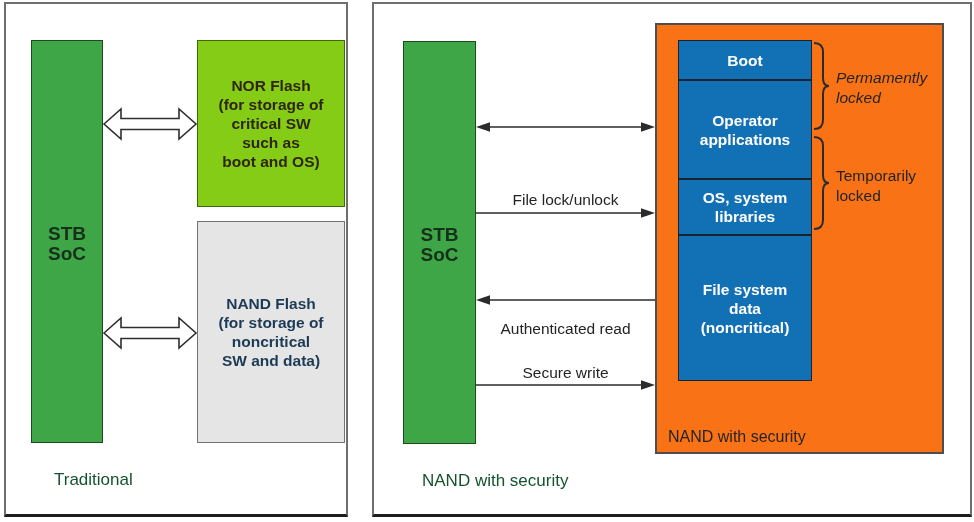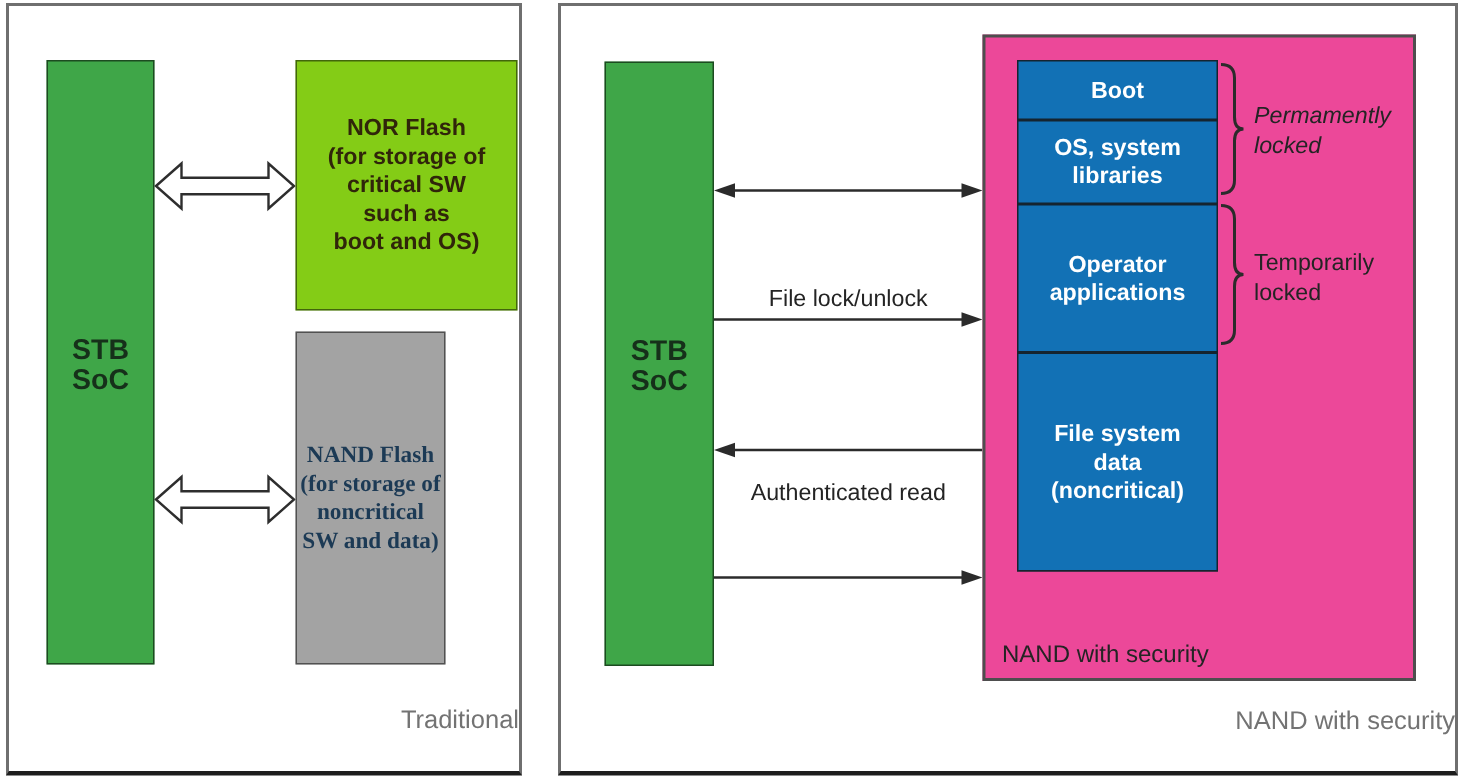"Boot" .nand-outer { background: #ec4899 -> #f97316 }
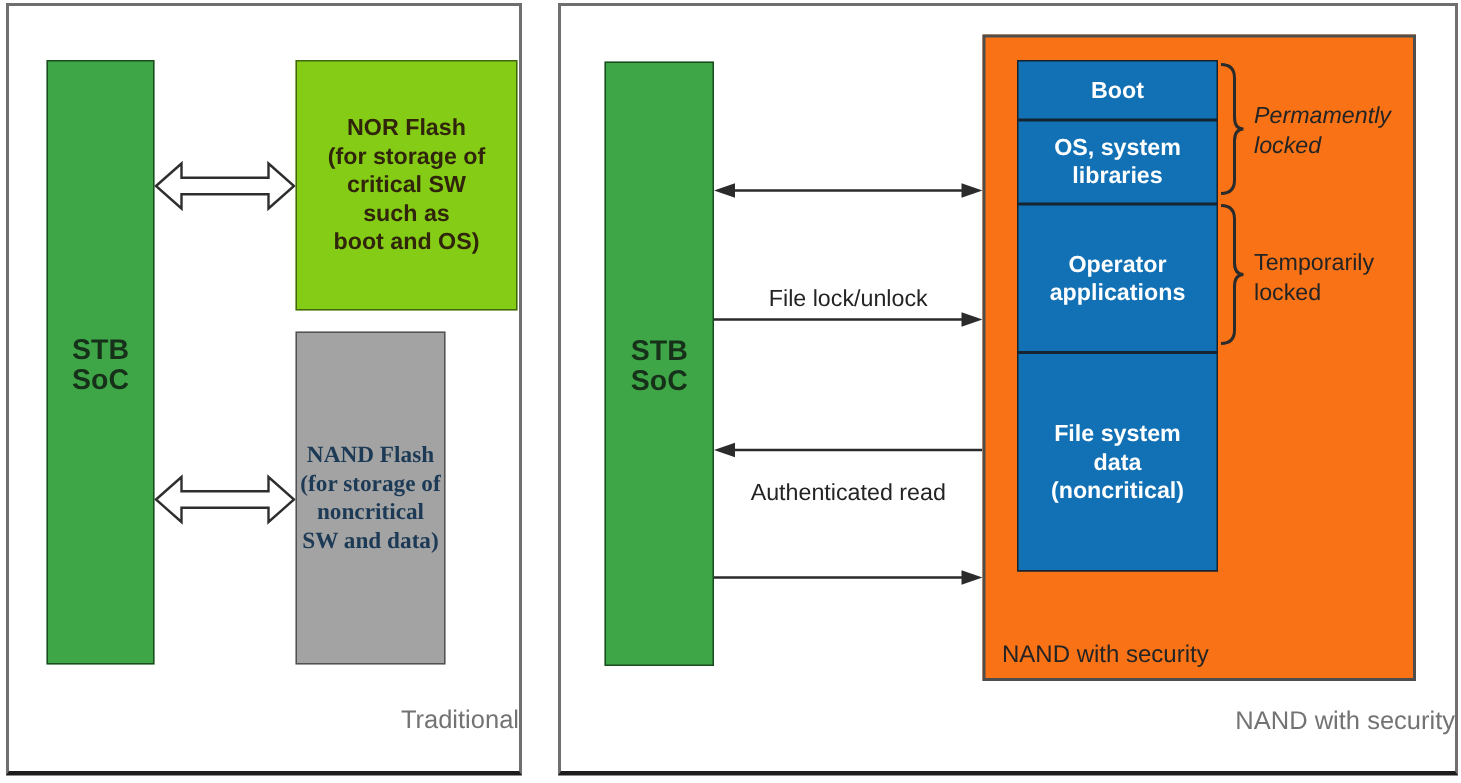"OS, system" div.block { order: before "Operator" -> after "Operator" }
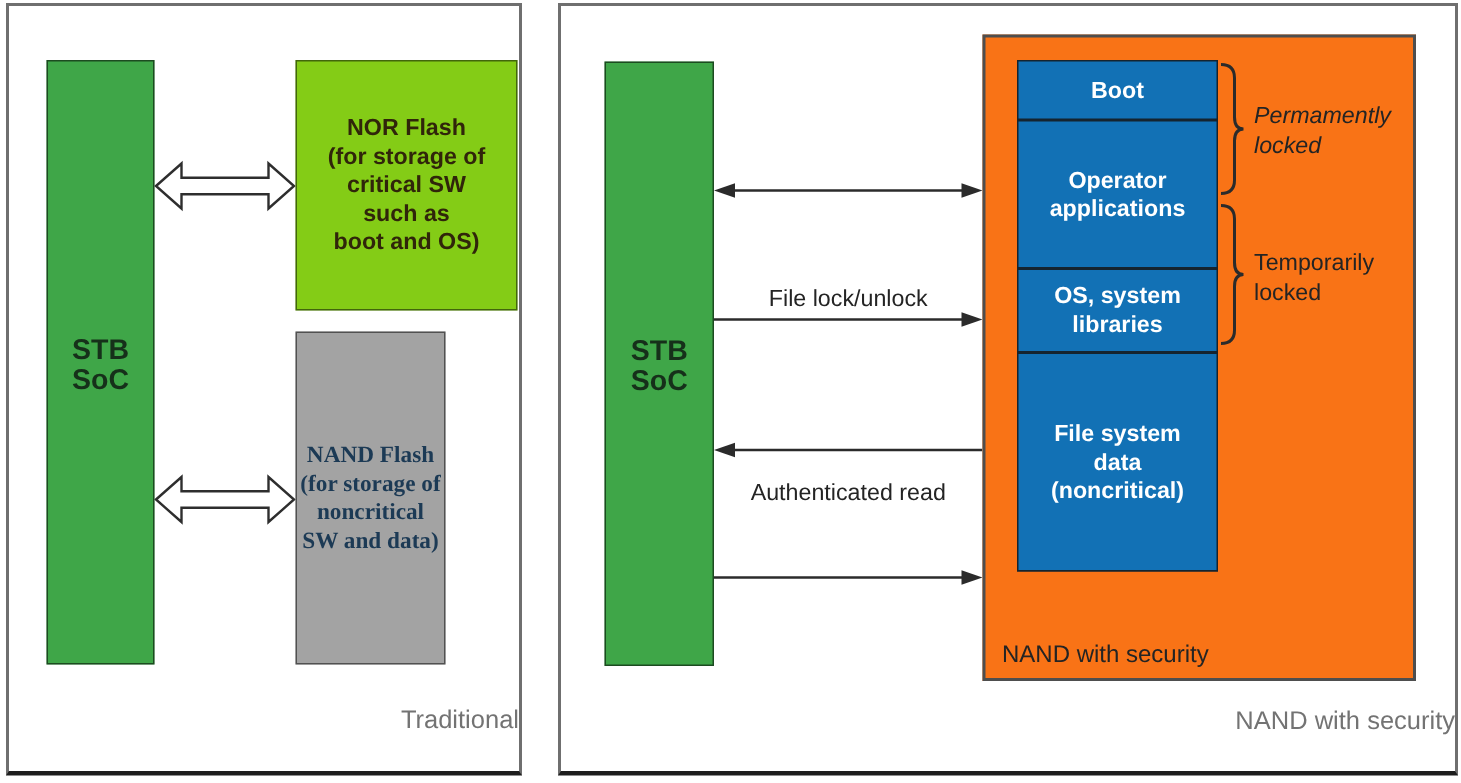"NAND Flash" .nand-box { background: #a3a3a3 -> #e5e5e5; font-family: Liberation Serif, serif -> none; width: 100px -> 148px }
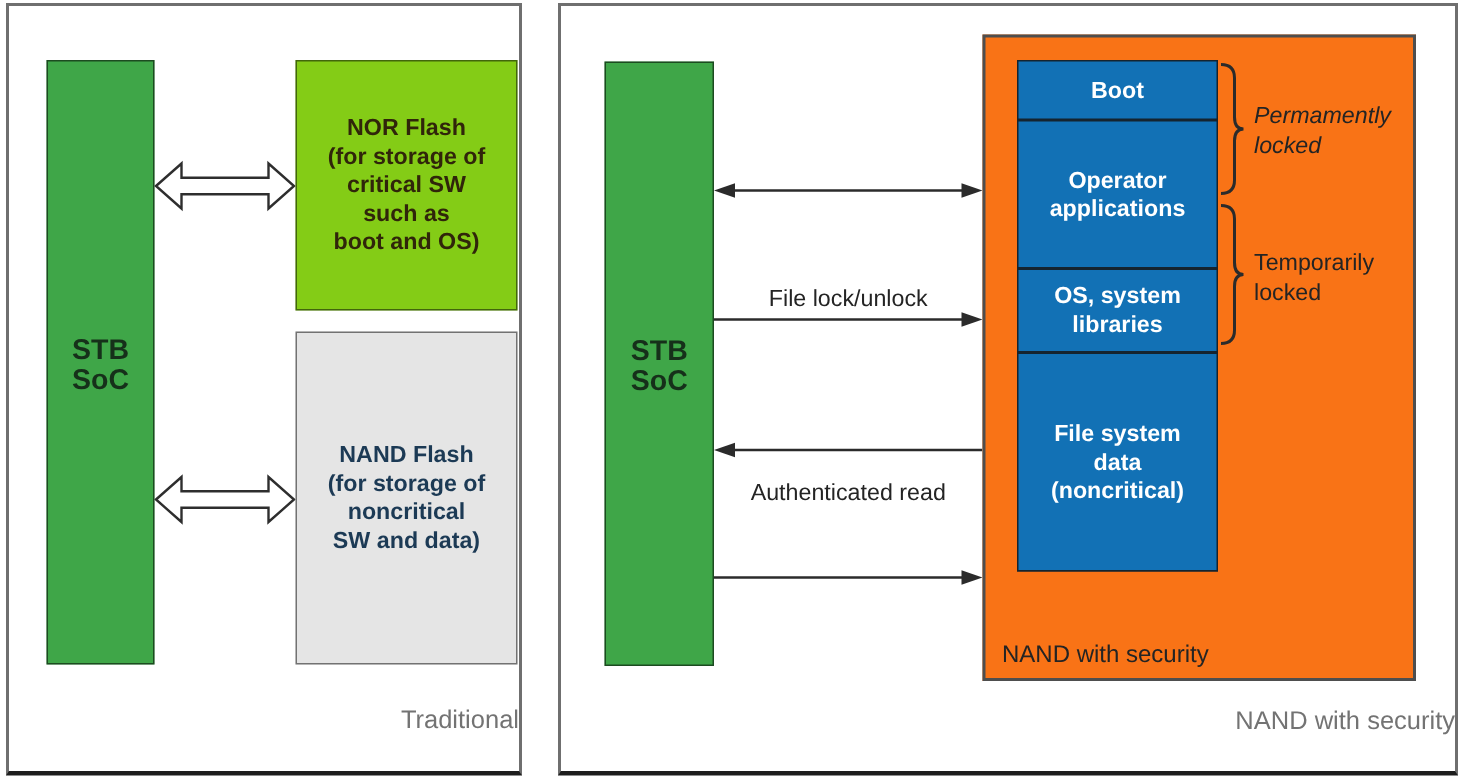"Secure write" div.flow-label { html: none -> <div>Secure write</div> }
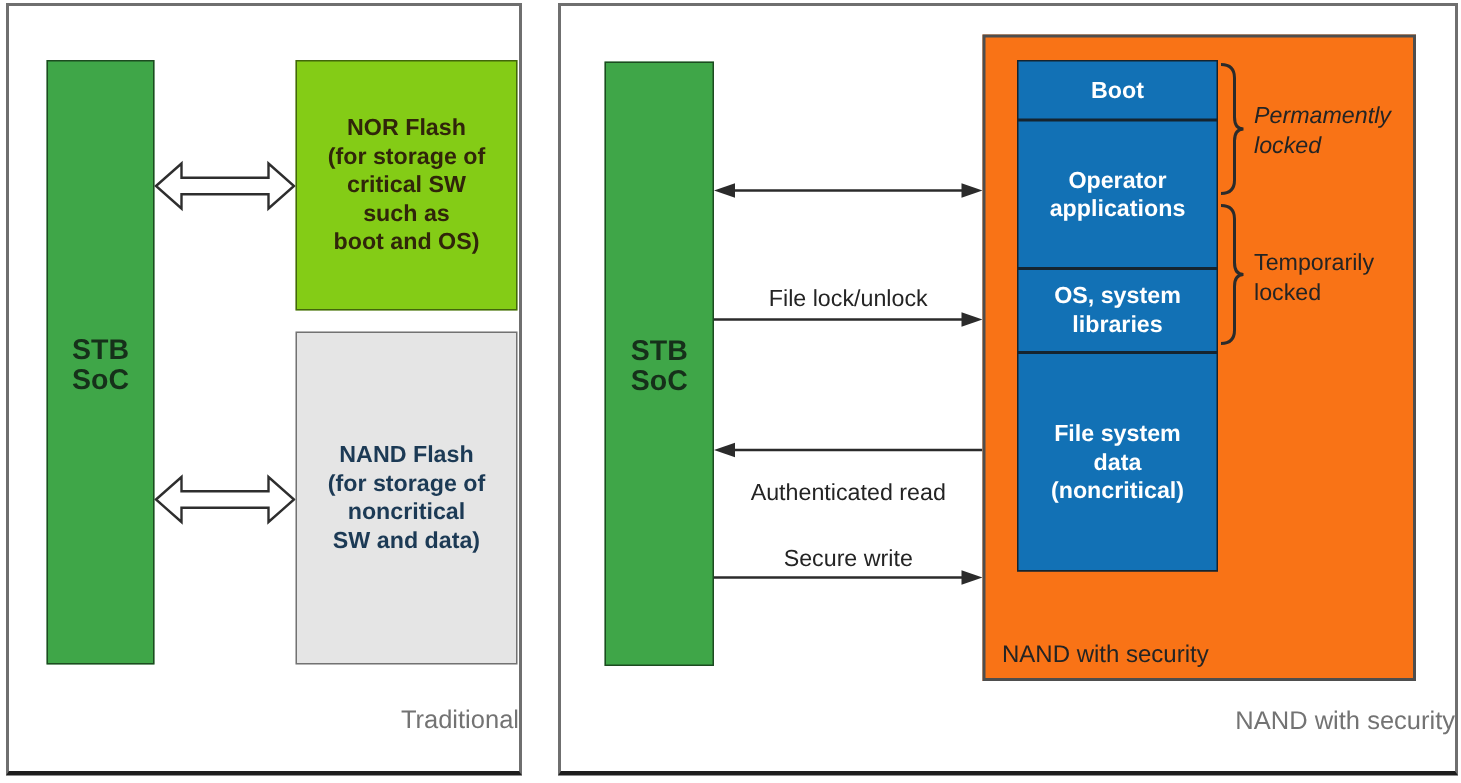"Traditional" .caption { color: #737373 -> #14532d; padding-left: none -> 48px; text-align: right -> left }
